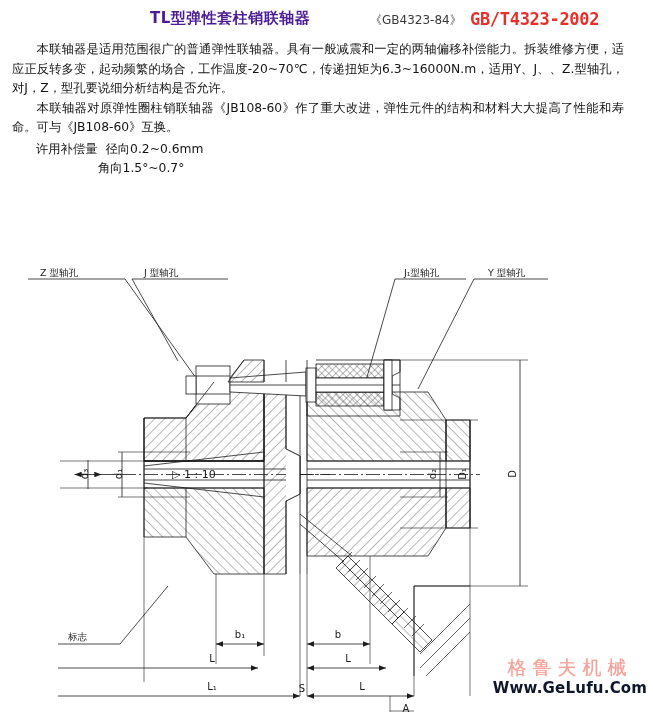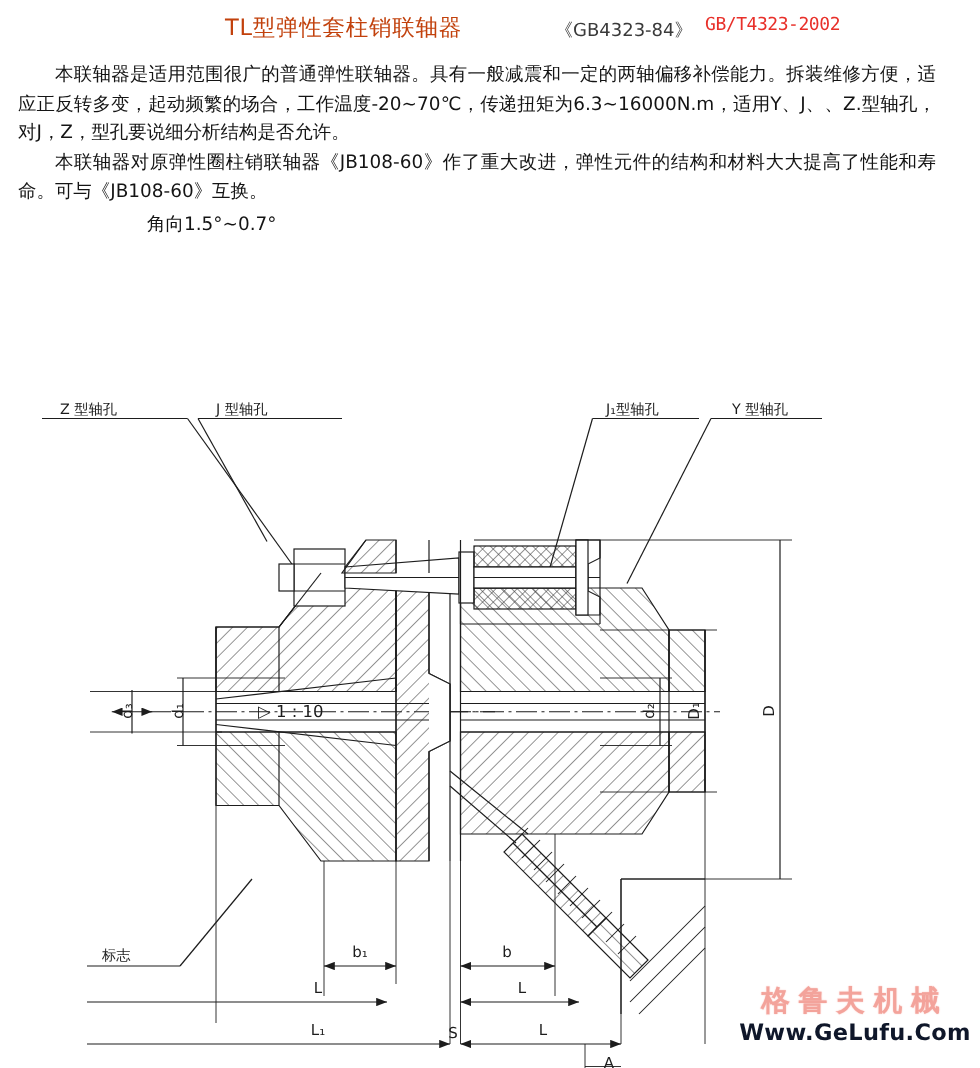"TL型弹性套柱销联轴器" #title { color: #c2410c -> #4c1d95; font-weight: 400 -> 700 }
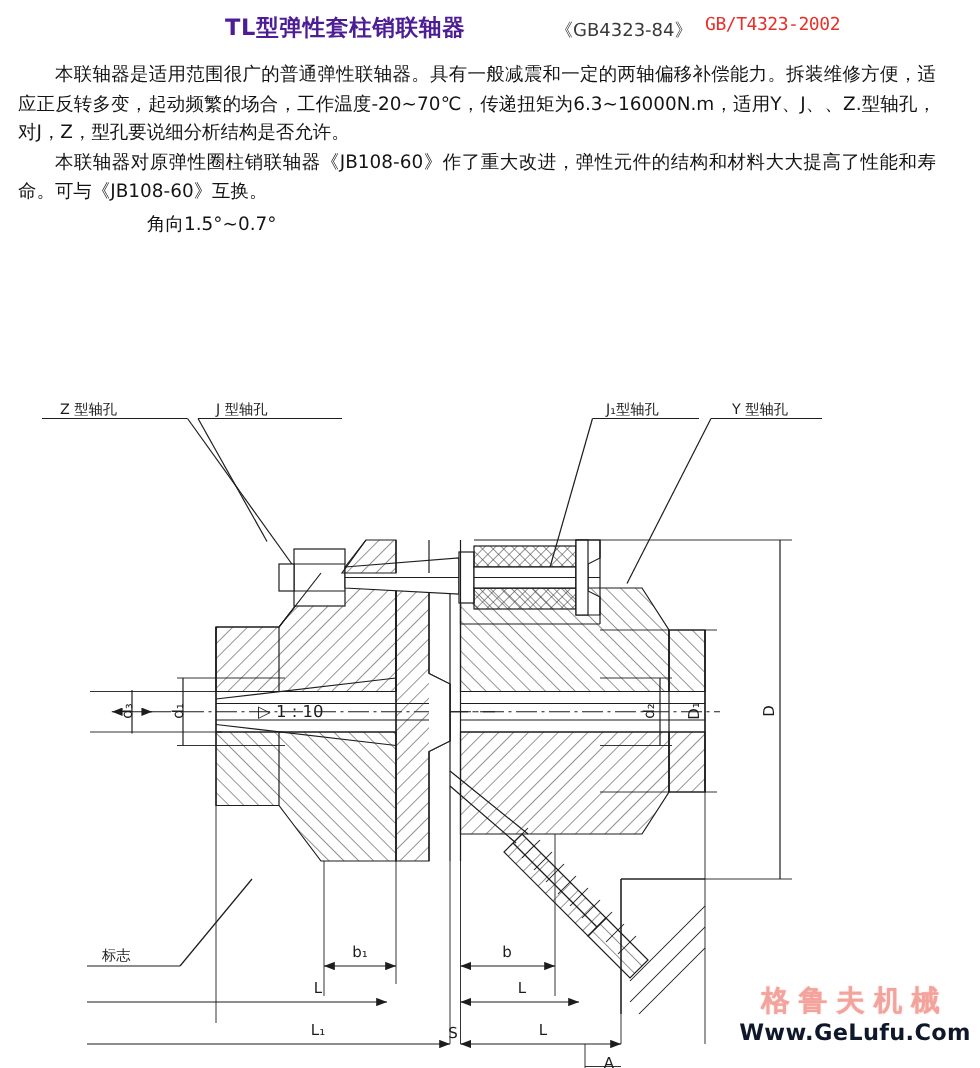"GB/T4323-2002" #std-new { font-size: 12px -> 17px; font-weight: normal -> bold }
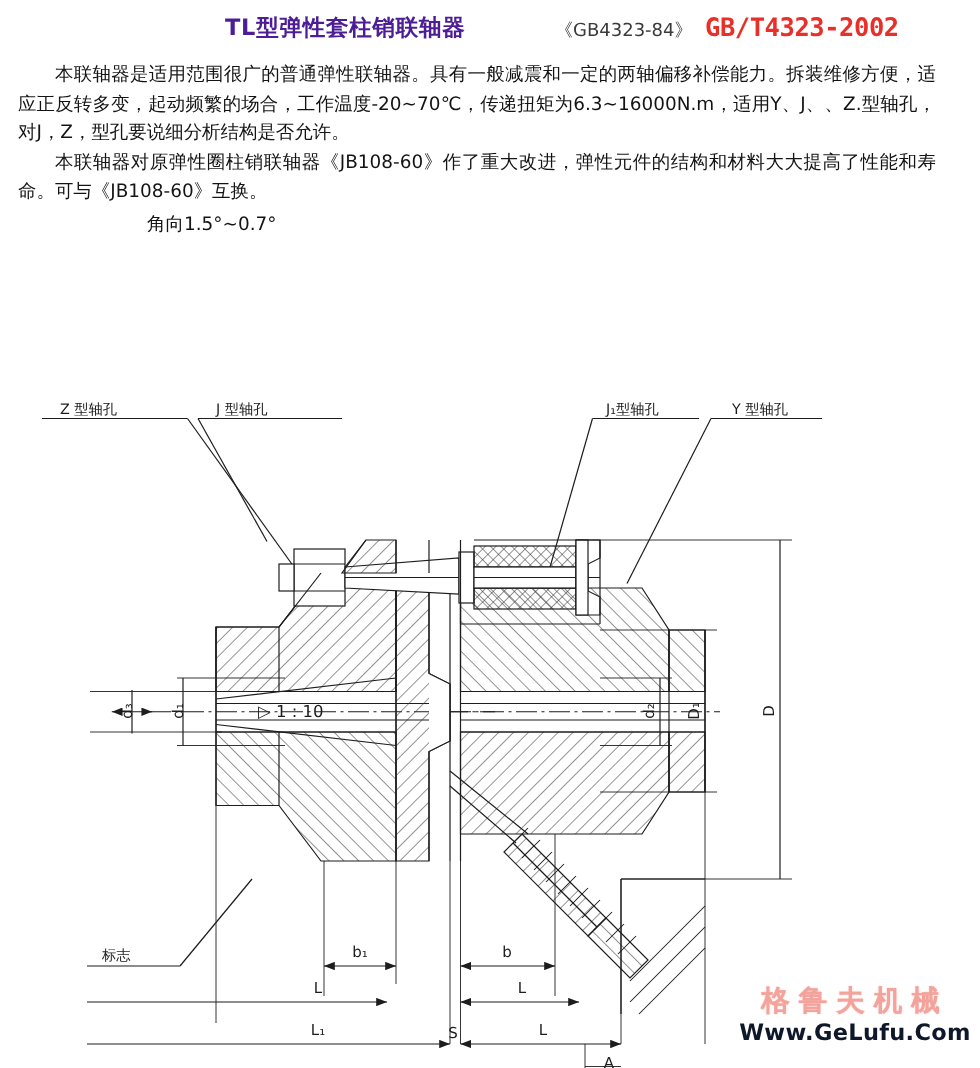"许用补偿量 径向0.2~0.6mm" div.comp-row { html: none -> <div> <span>许用补偿量</span><span></span><span>径向0.2~0.6mm</span> </div> }
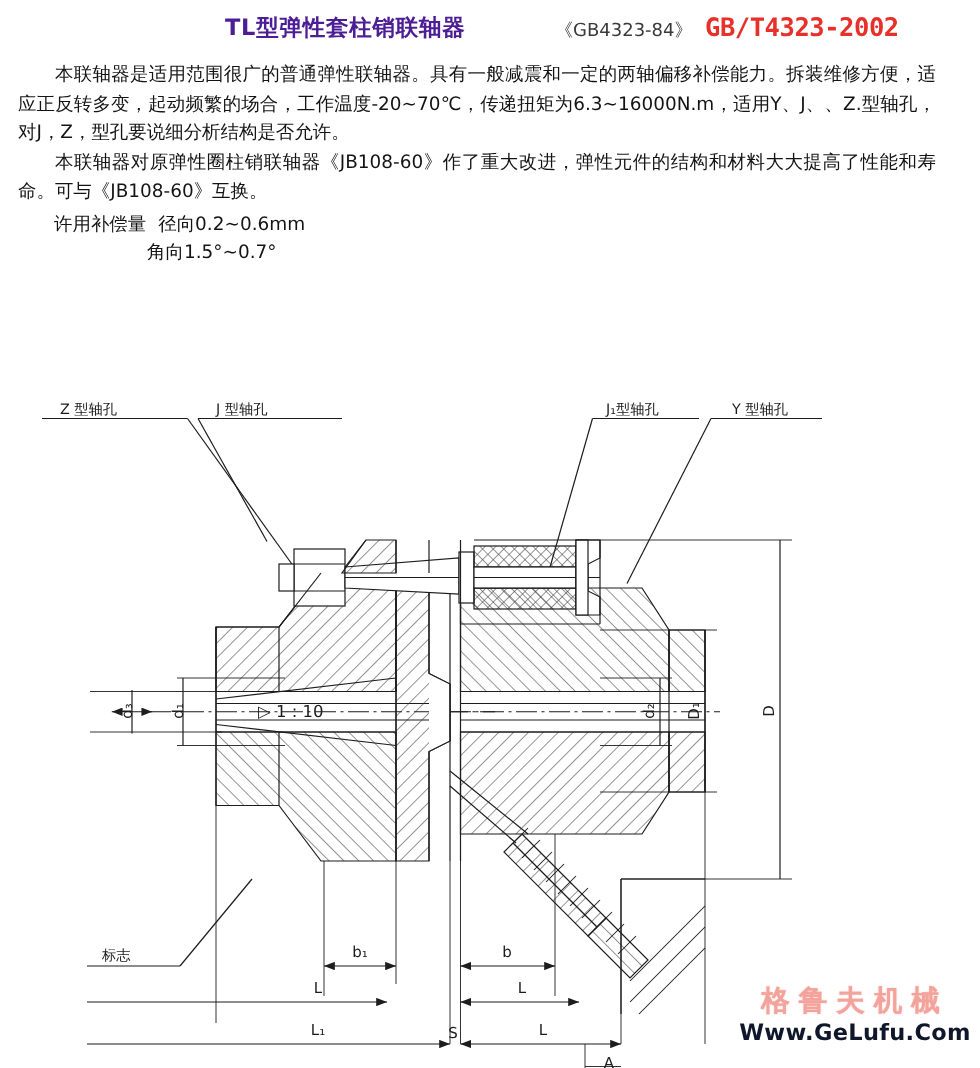"格鲁夫机械" #wm-cn { font-weight: bold -> normal }
